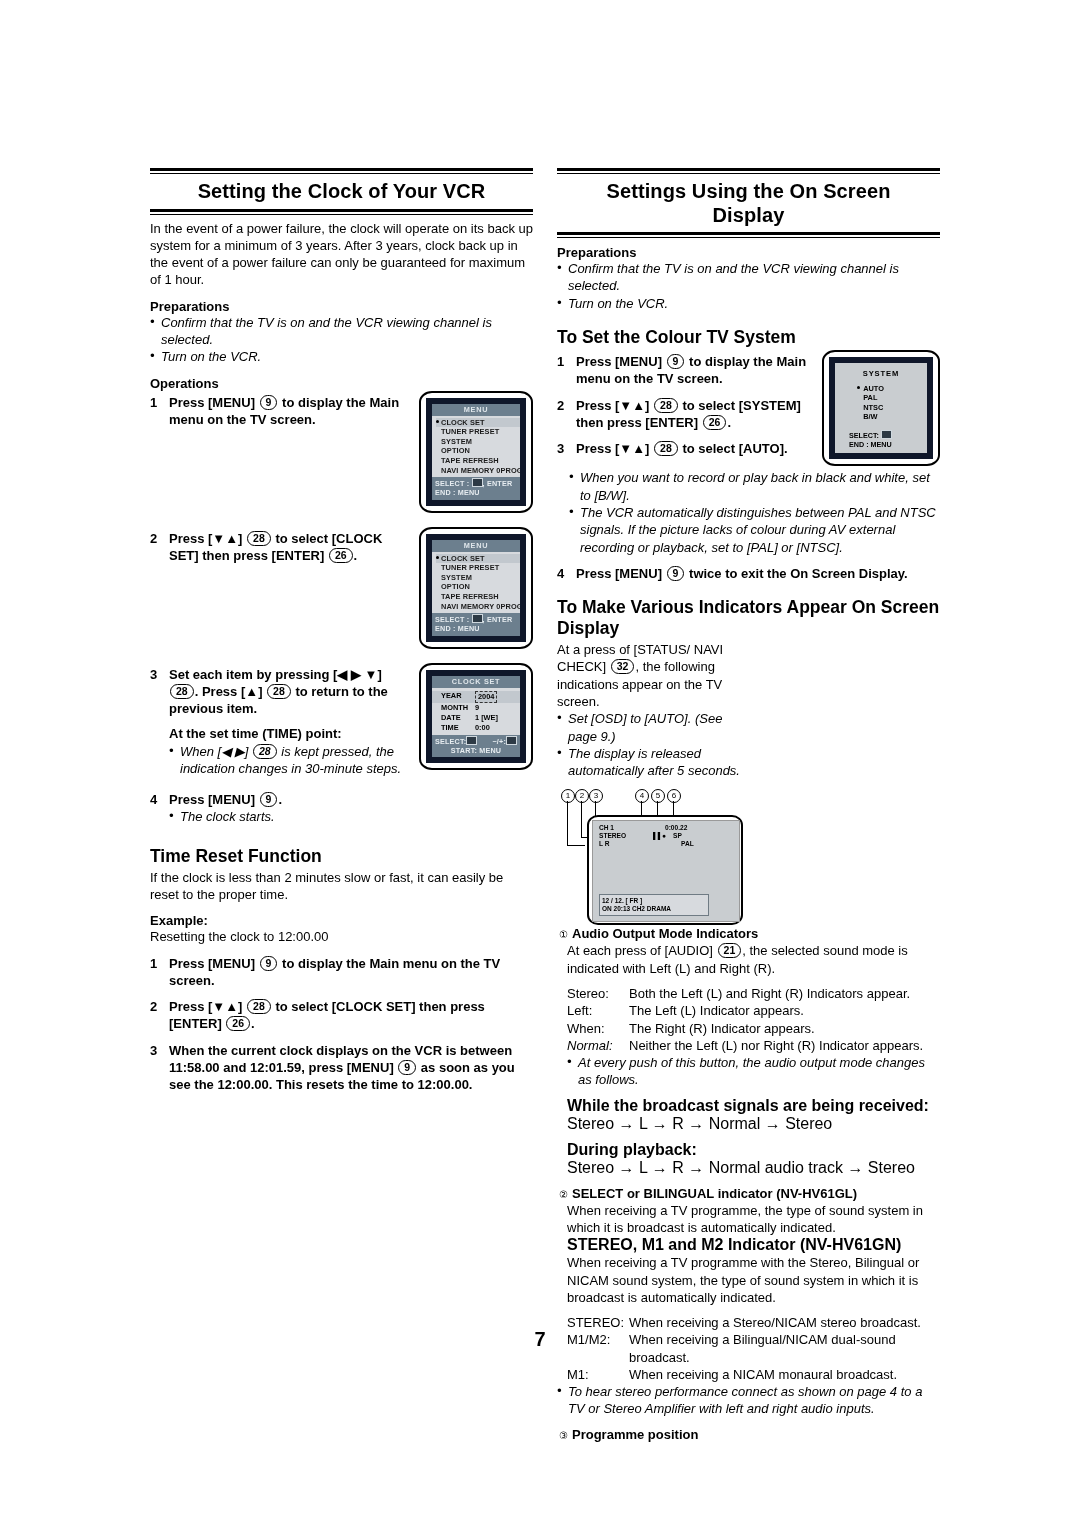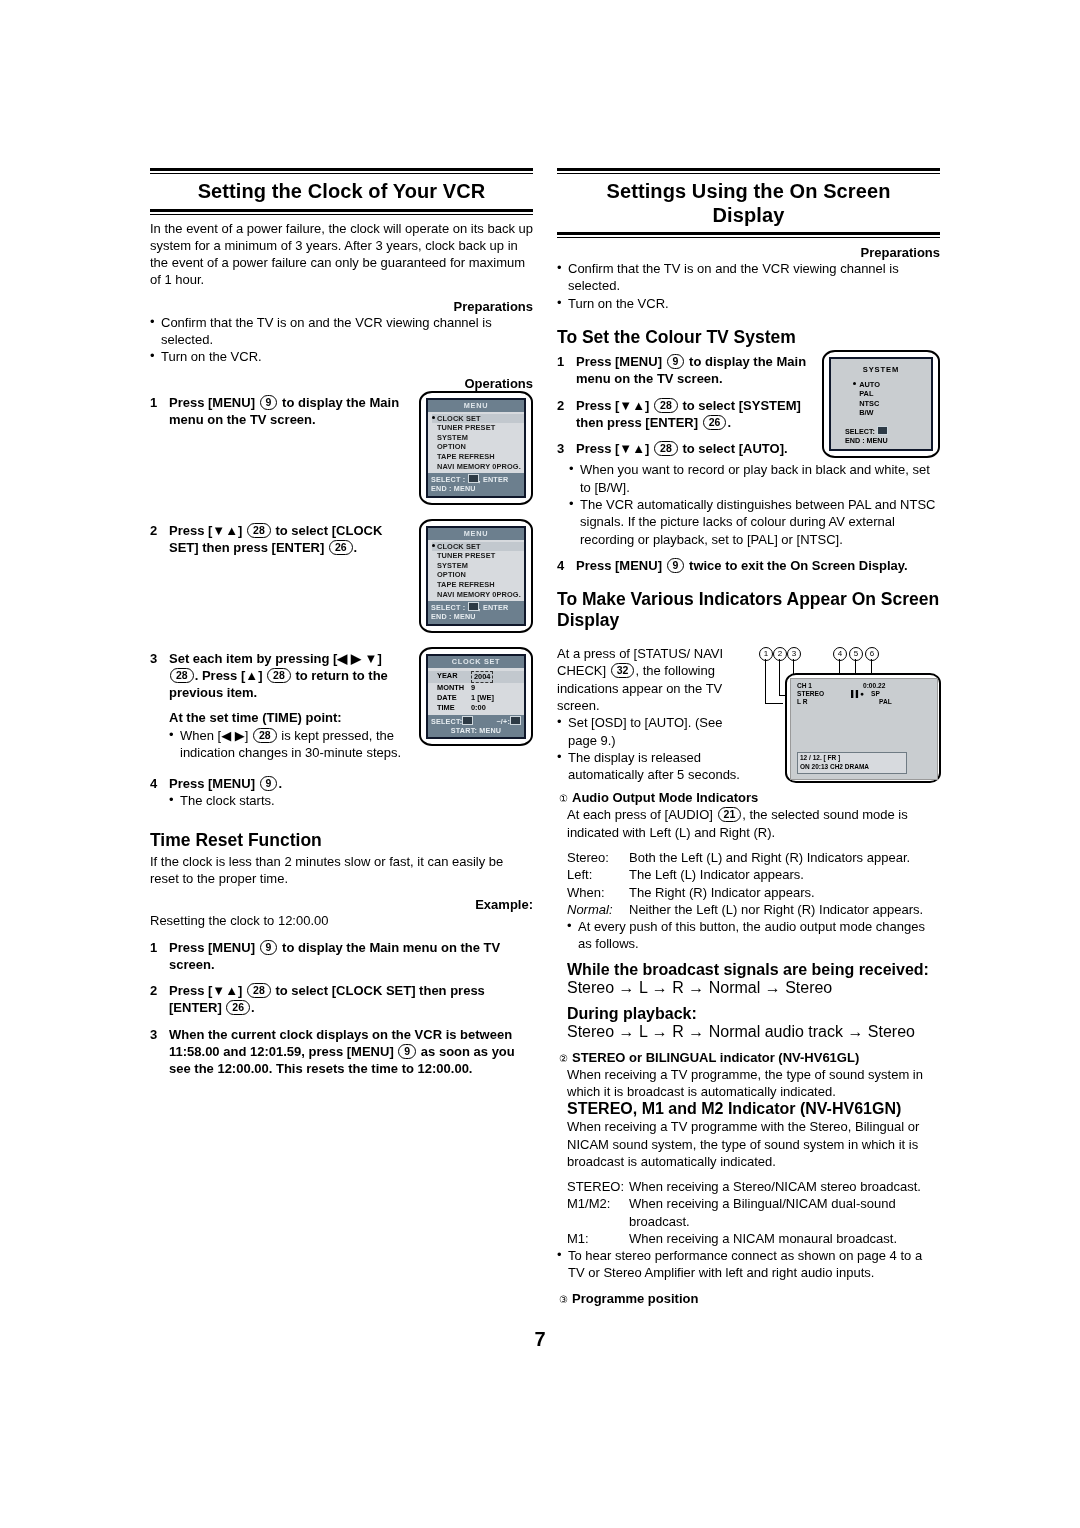"Preparations" h3.bold { text-align: right -> none }
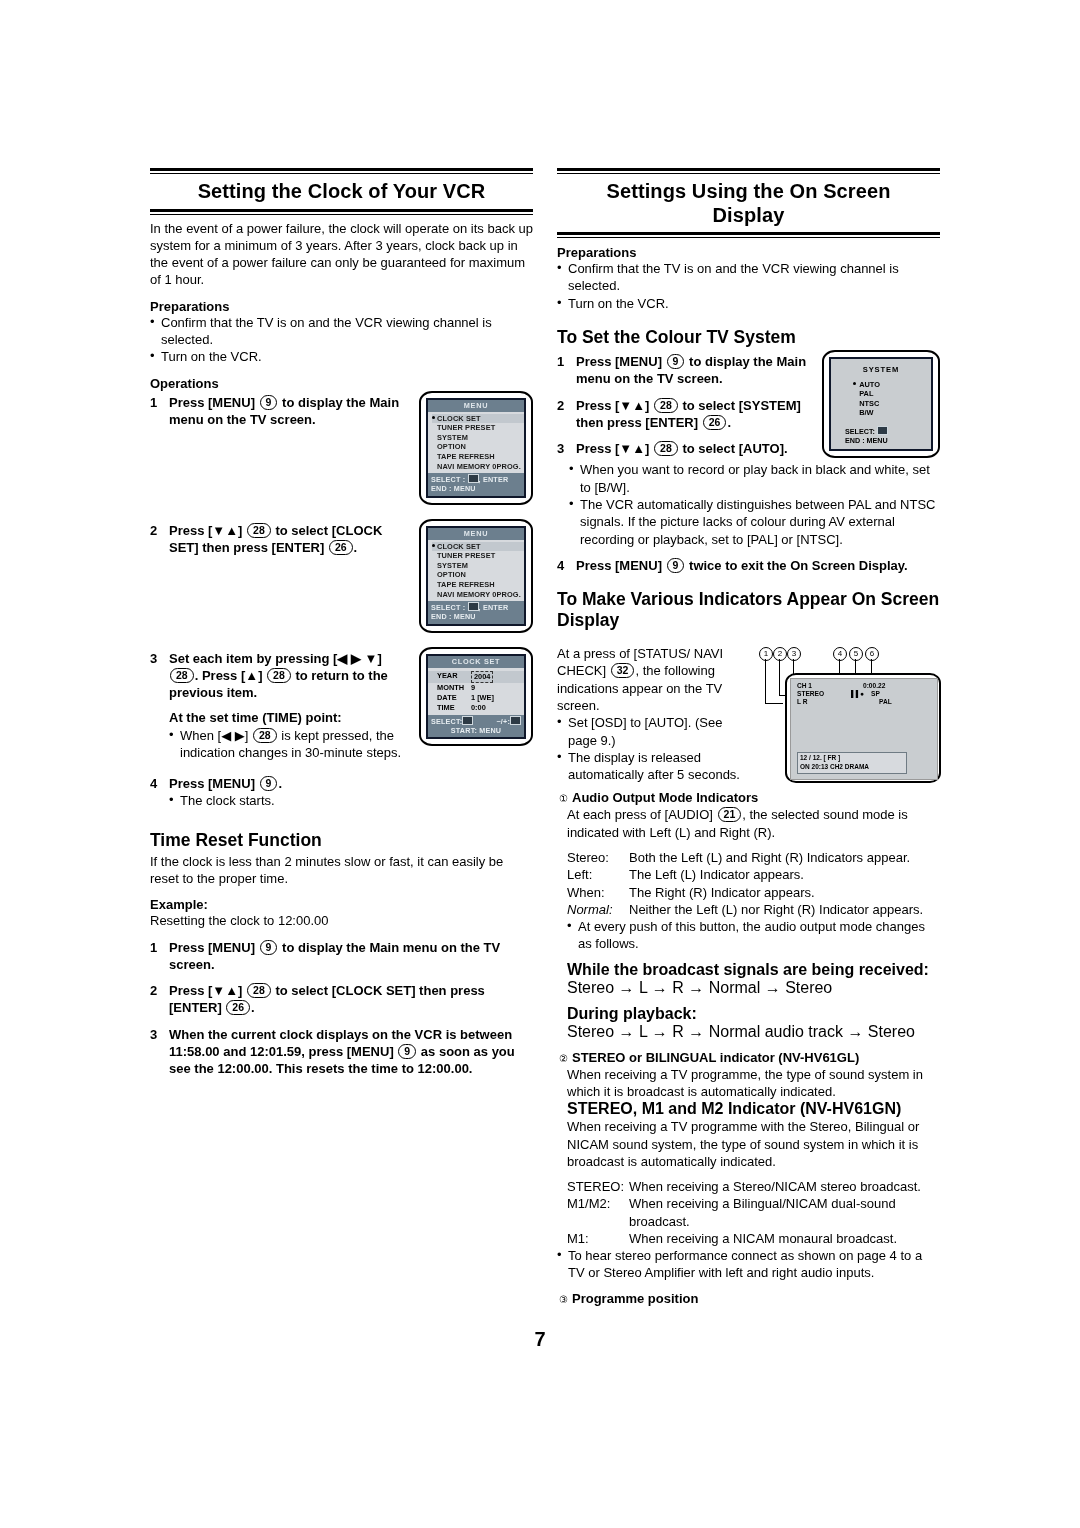"Confirm that the TV is" ul.bul li { font-style: none -> italic }
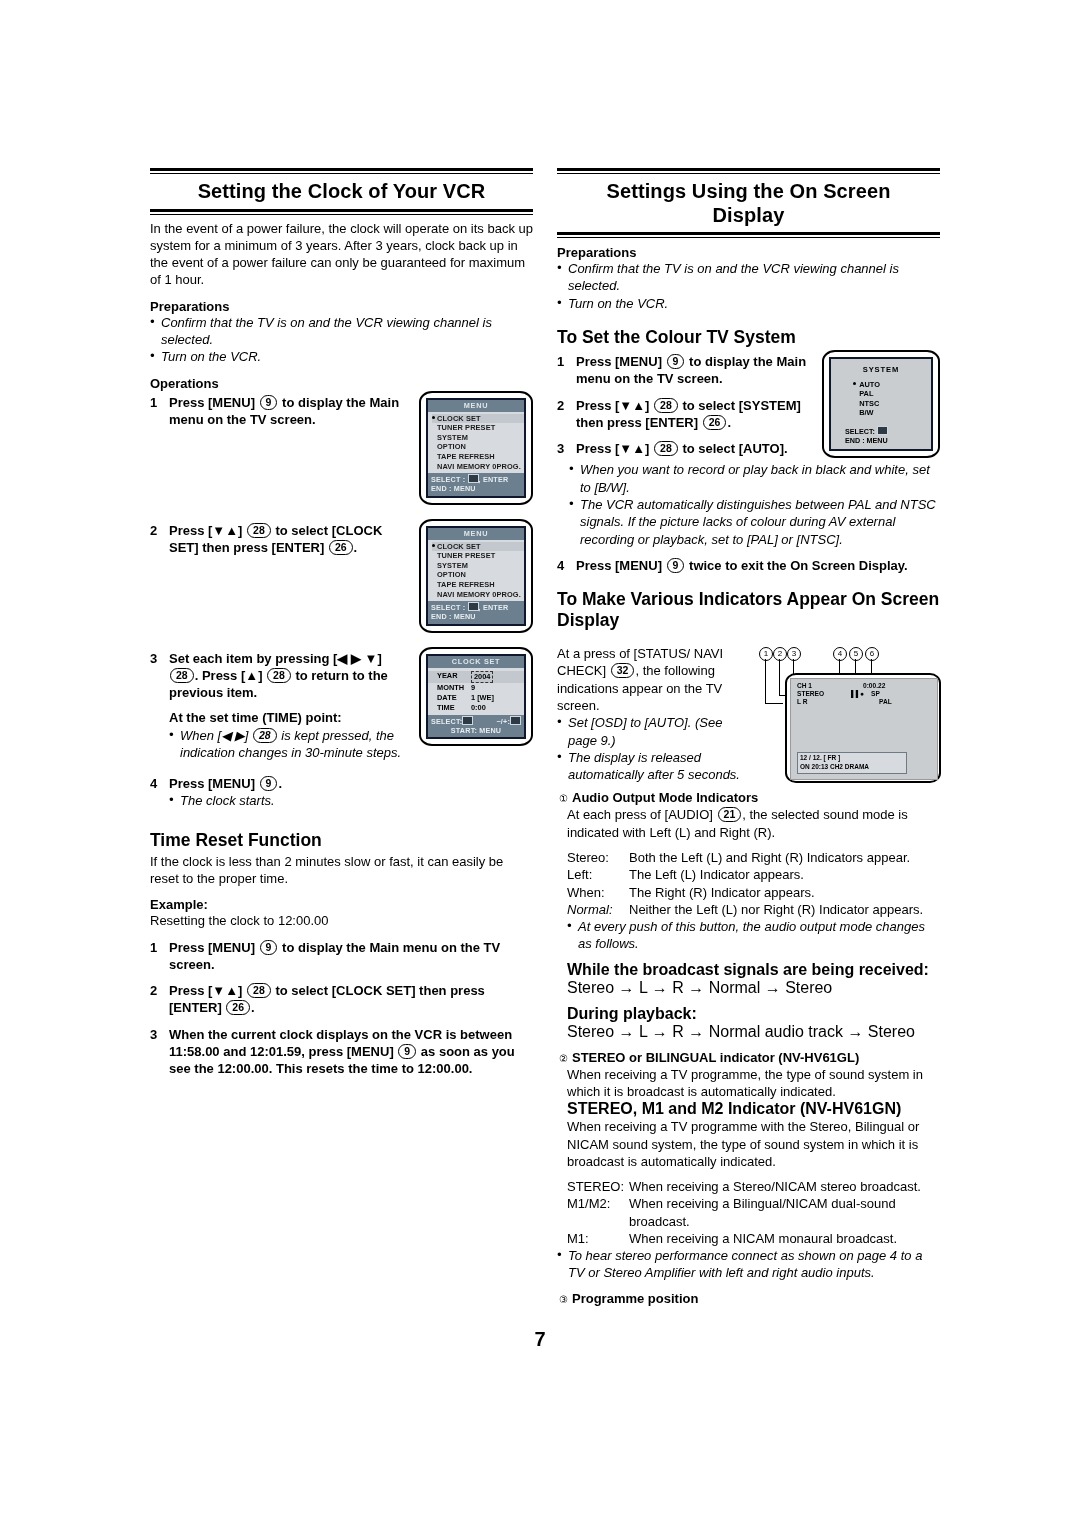"SYSTEM" .tvin { border: 2px solid #0f172a -> 6px solid #0f172a }
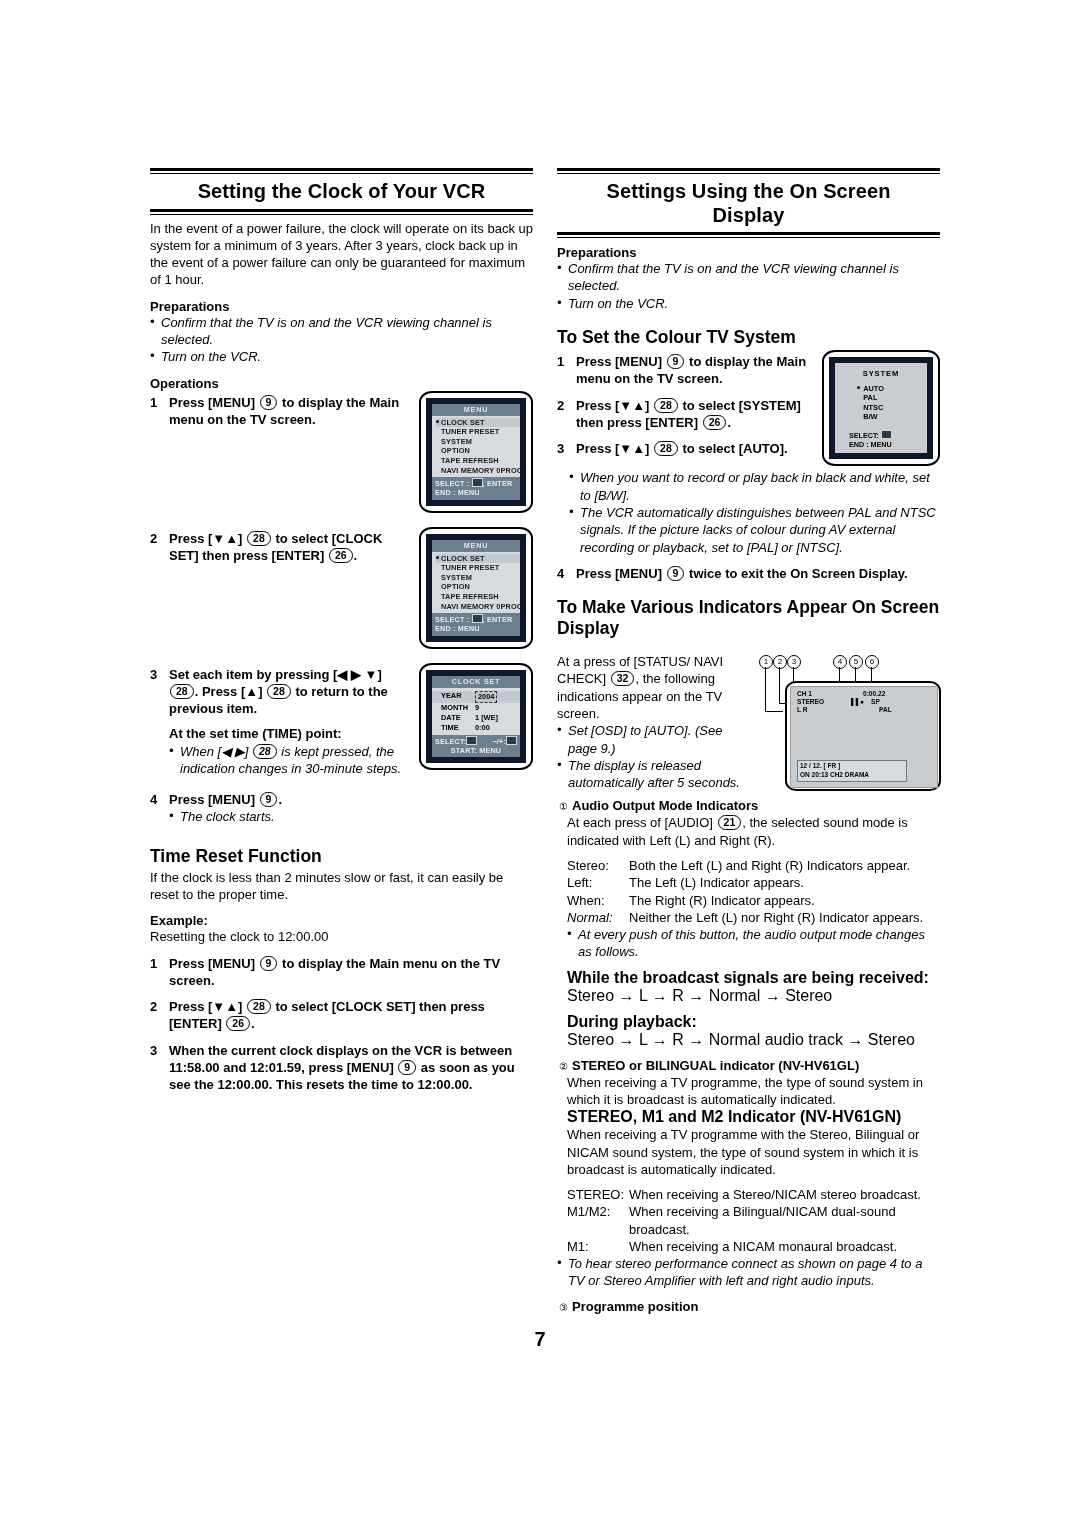"At a press of [STATUS/" div.row { flex-direction: none -> column; margin-top: 14px -> 2px }
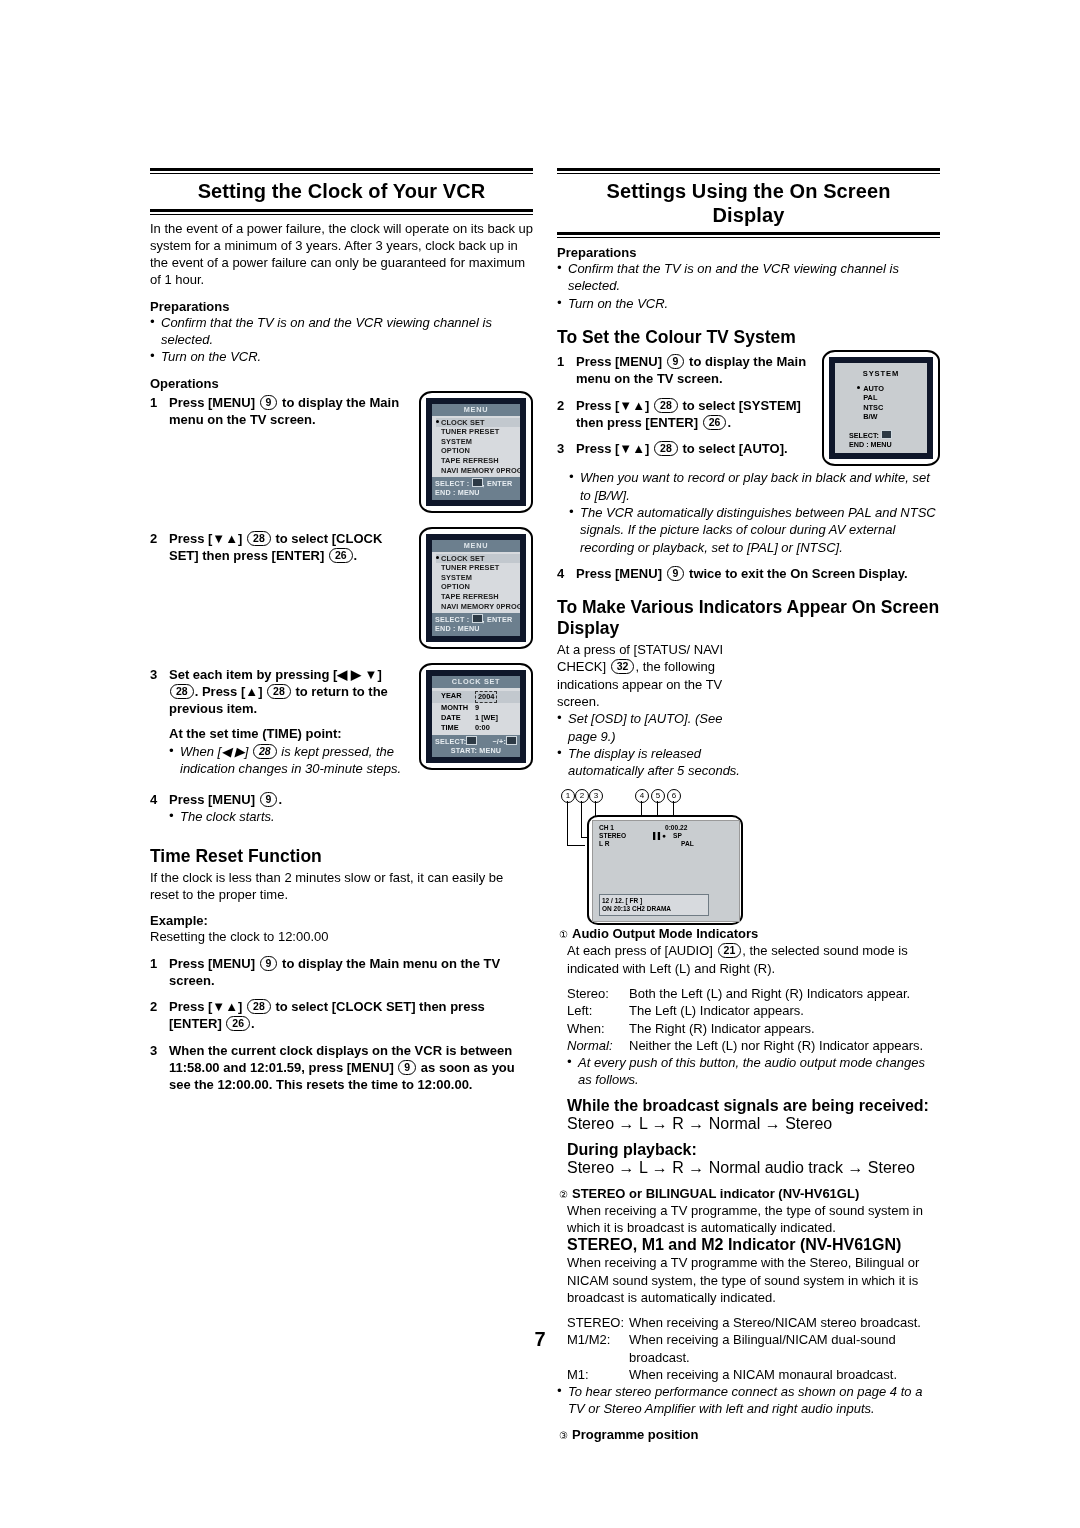"STEREO or BILINGUAL indicator" span { text: STEREO -> SELECT }
